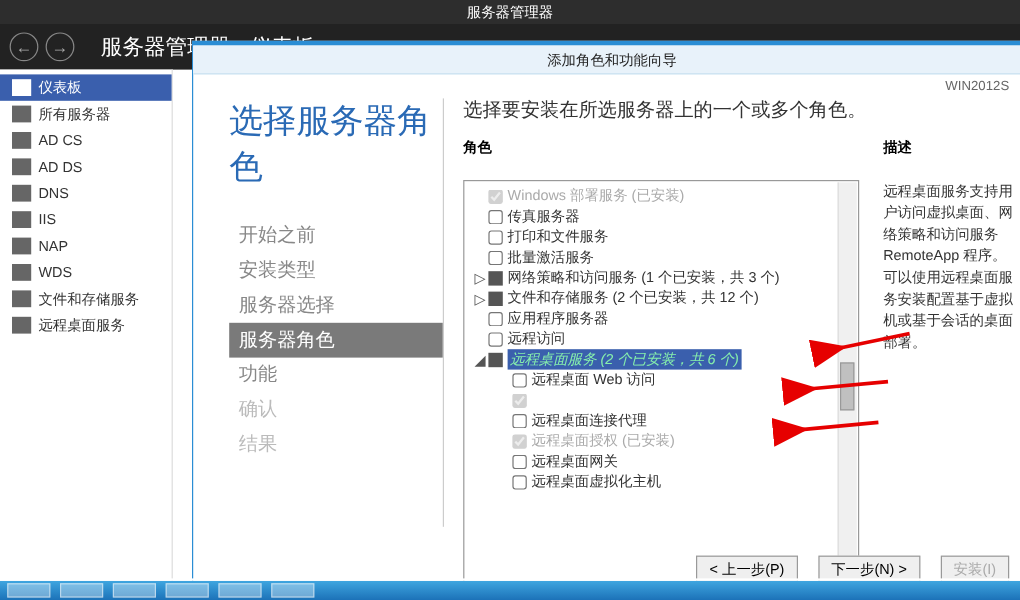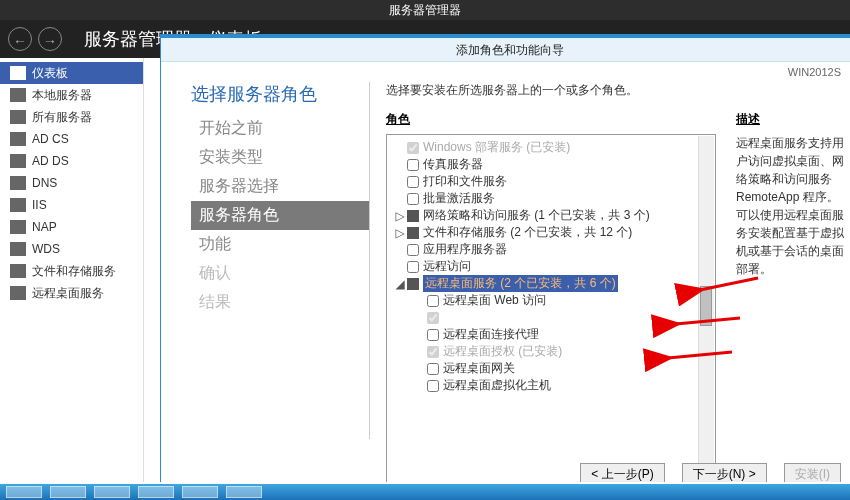"本地服务器" div.sidebar-item { html: <div> <span></span> <span>本地服务器</span> </div> -> none }
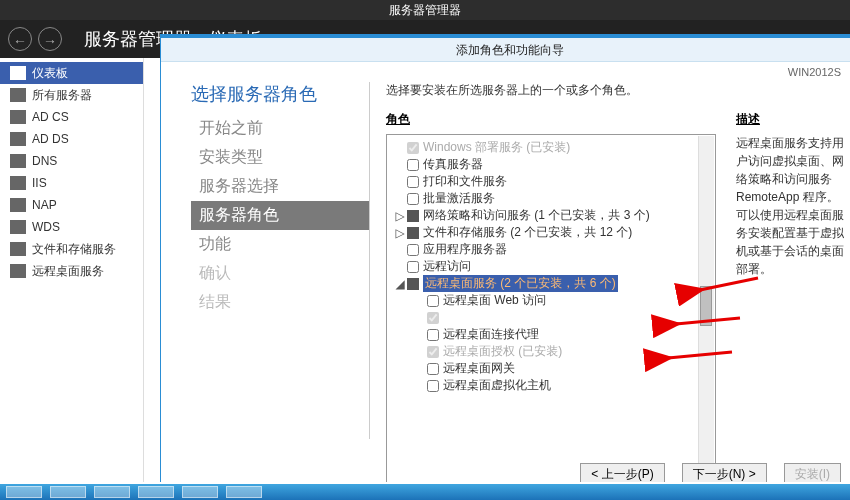"选择服务器角色" .wizard-heading { font-size: 18px -> 28px; margin-bottom: 8px -> 24px }
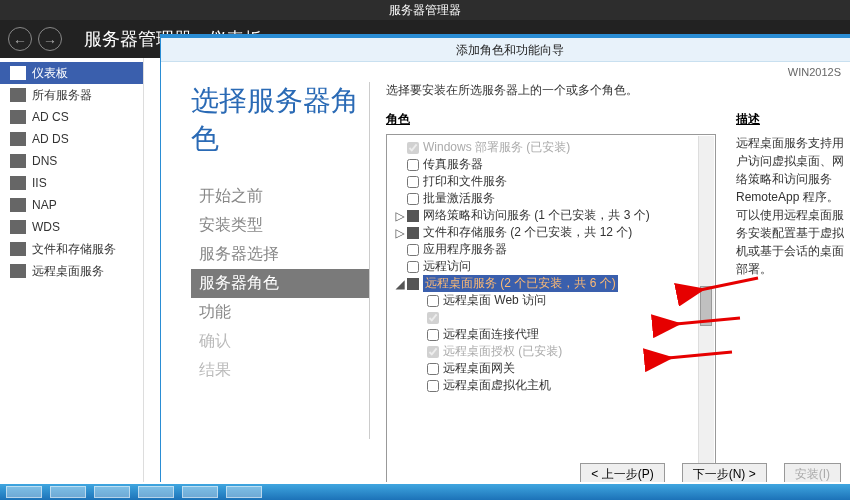"选择要安装在所选服务器上的一个或多个角色。" .main-prompt { font-size: 12px -> 16px }
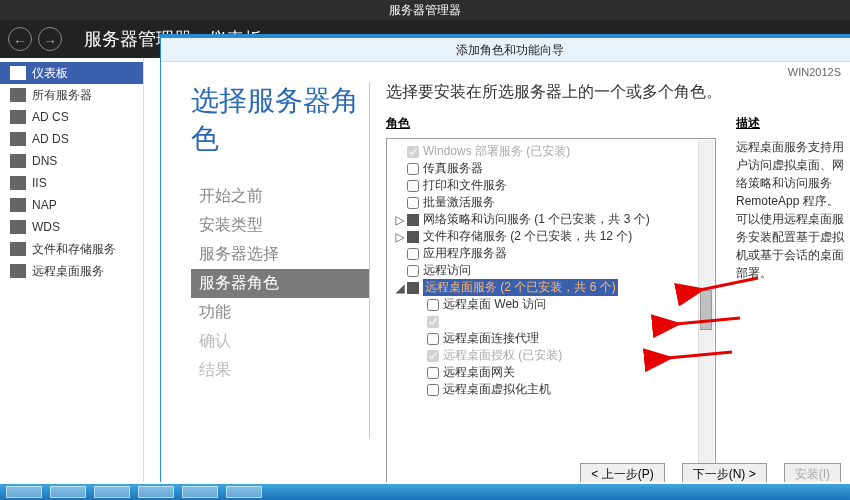"角色" .roles-label { margin-bottom: 6px -> 18px; text-decoration: underline -> none }
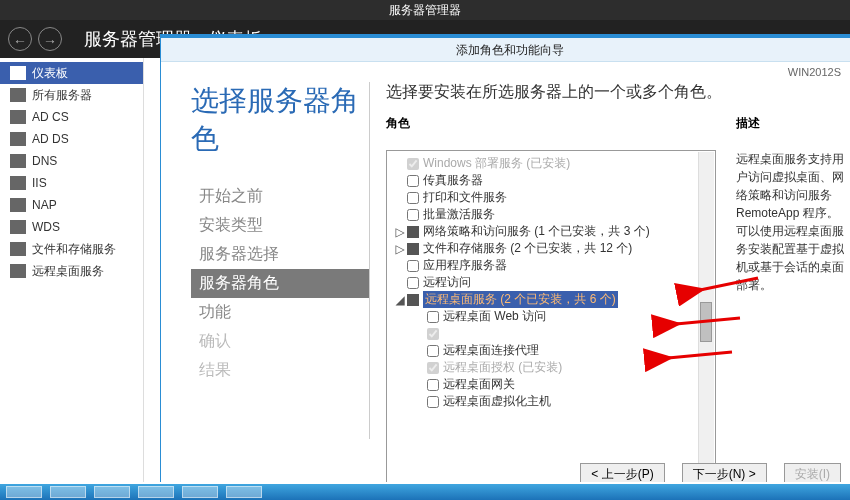"远程桌面服务 (2 个已安装，共 6 个)" .role-row.highlighted .role-label { color: #fdba74 -> #86efac; font-style: none -> italic }
